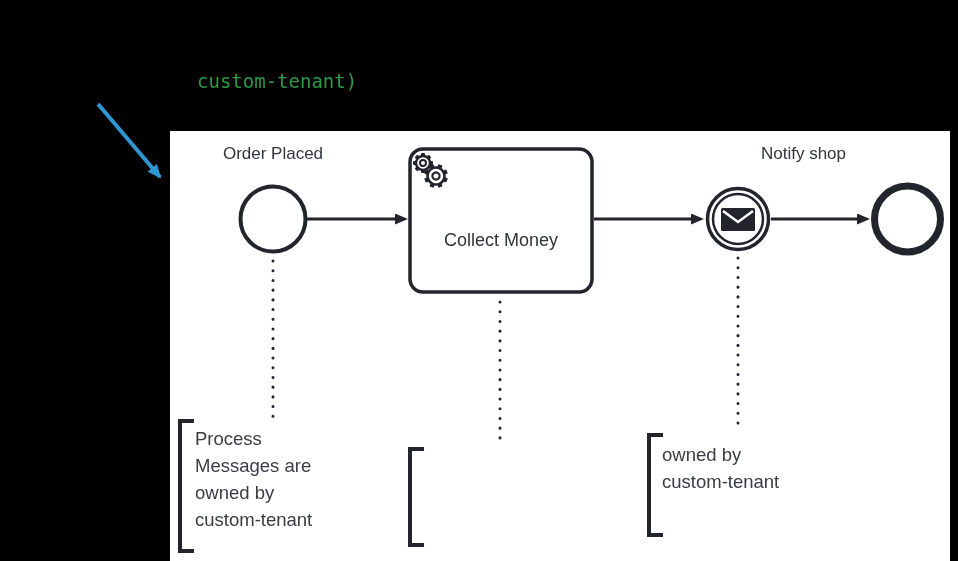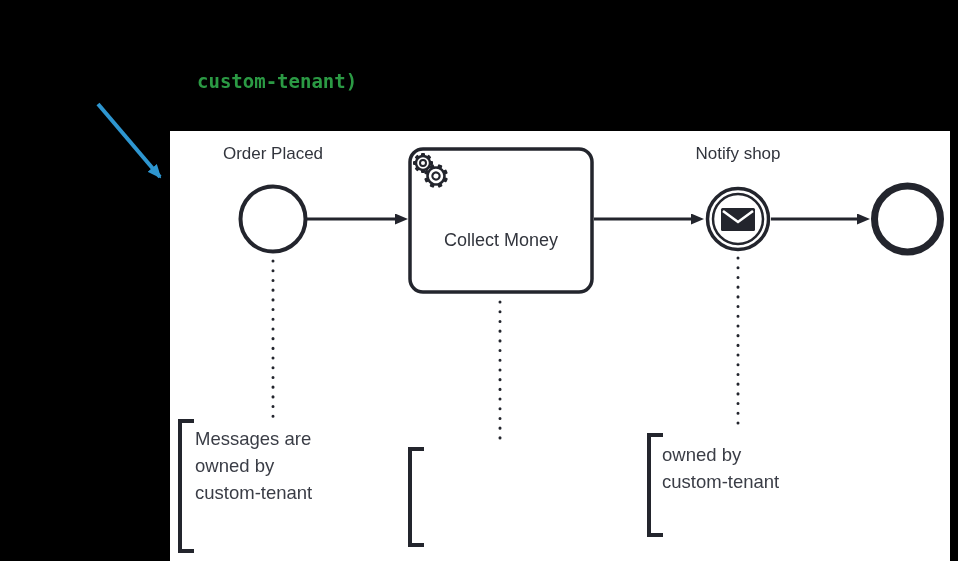"custom-tenant)" .code-text { font-weight: bold -> normal }
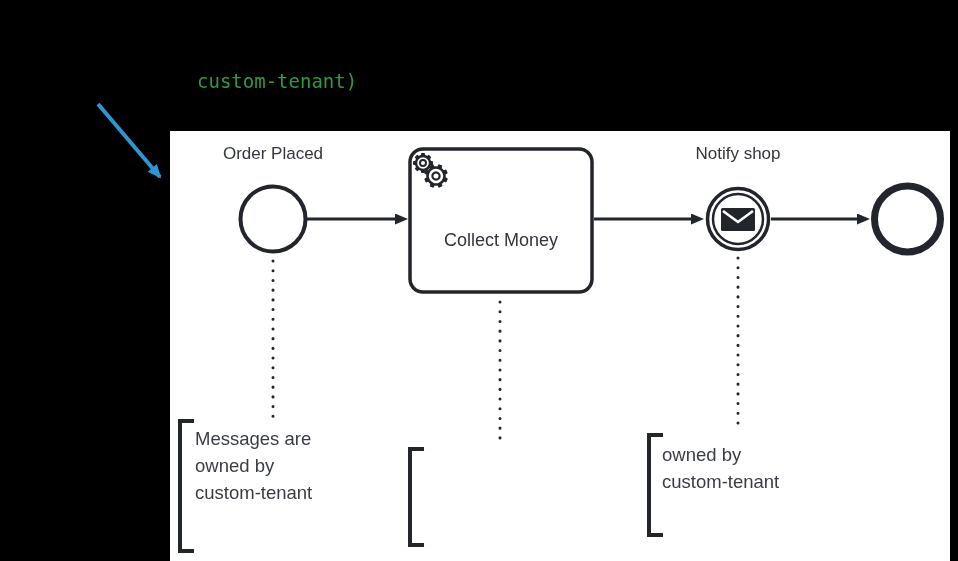"Notify shop" div.lbl { left: 488px -> 516px; text-align: none -> right }
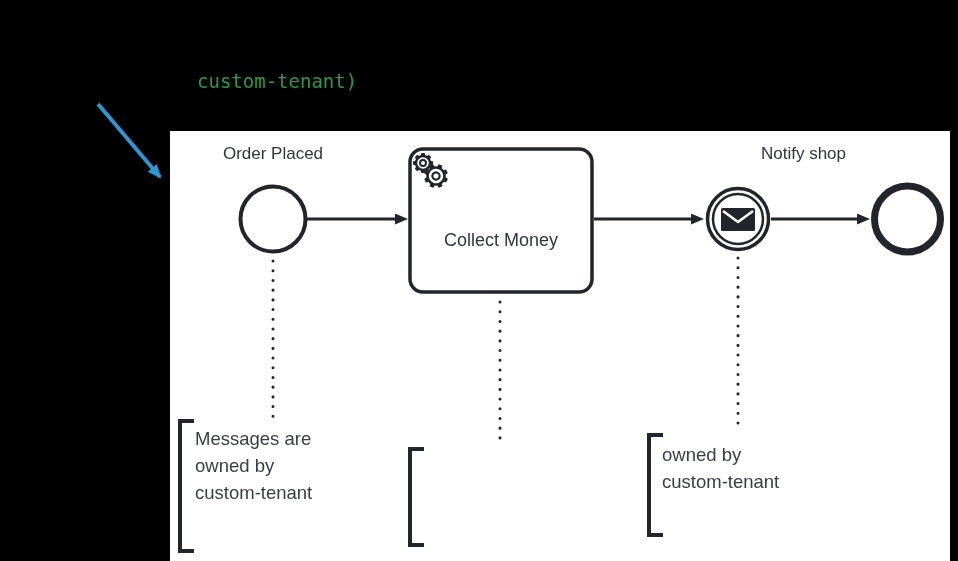"Process" div { html: none -> <div>Process</div> }
